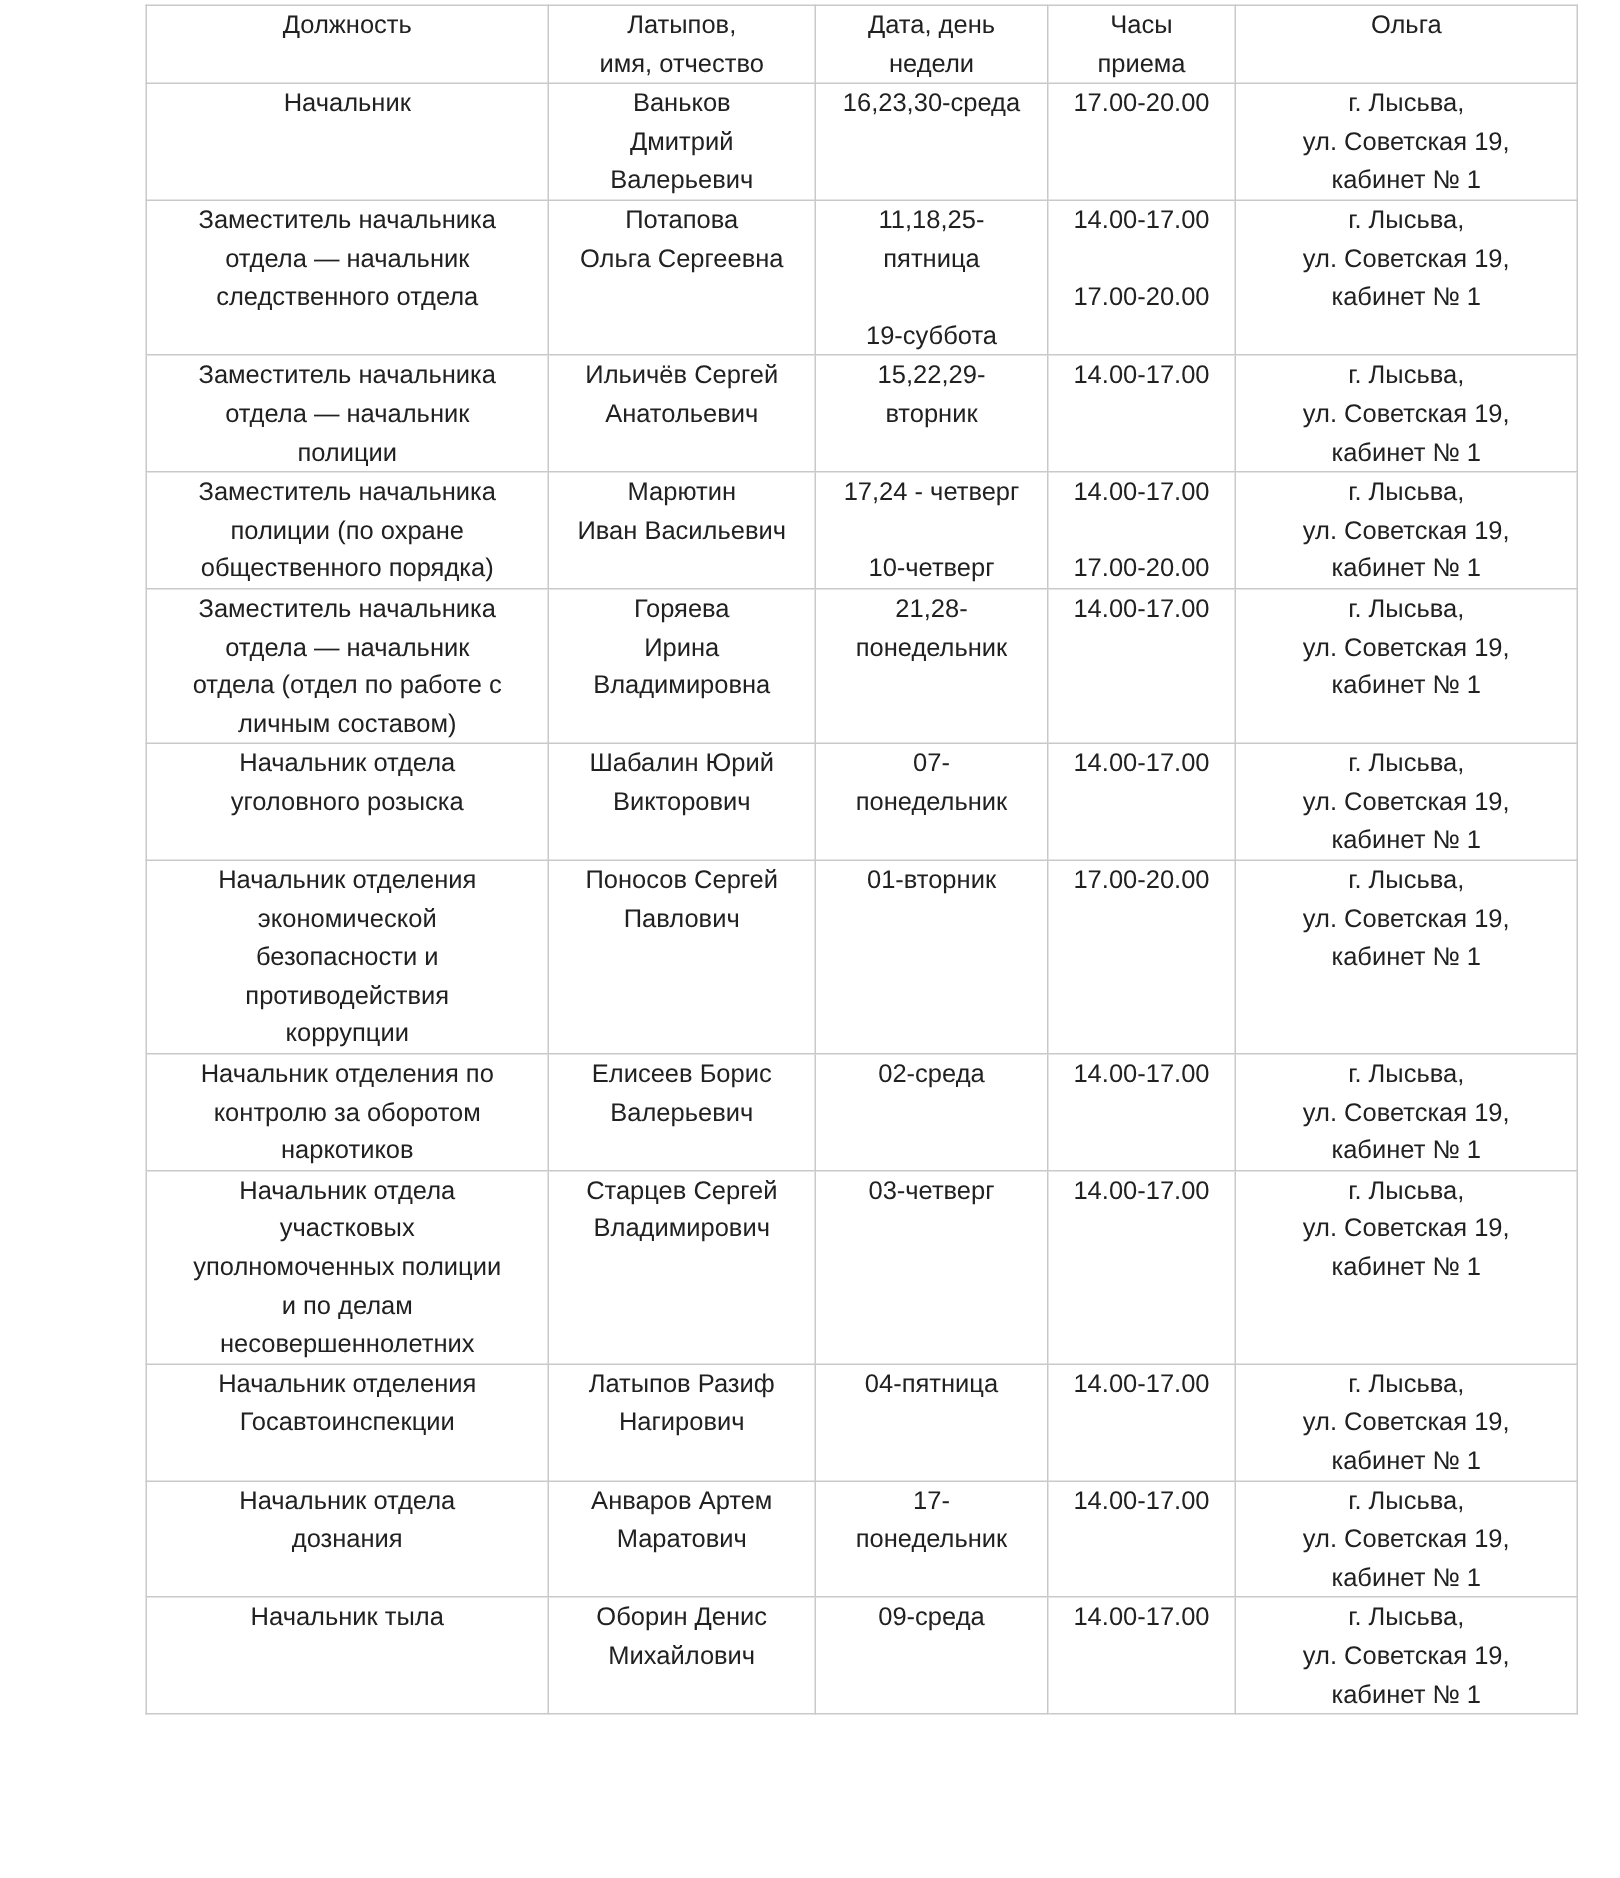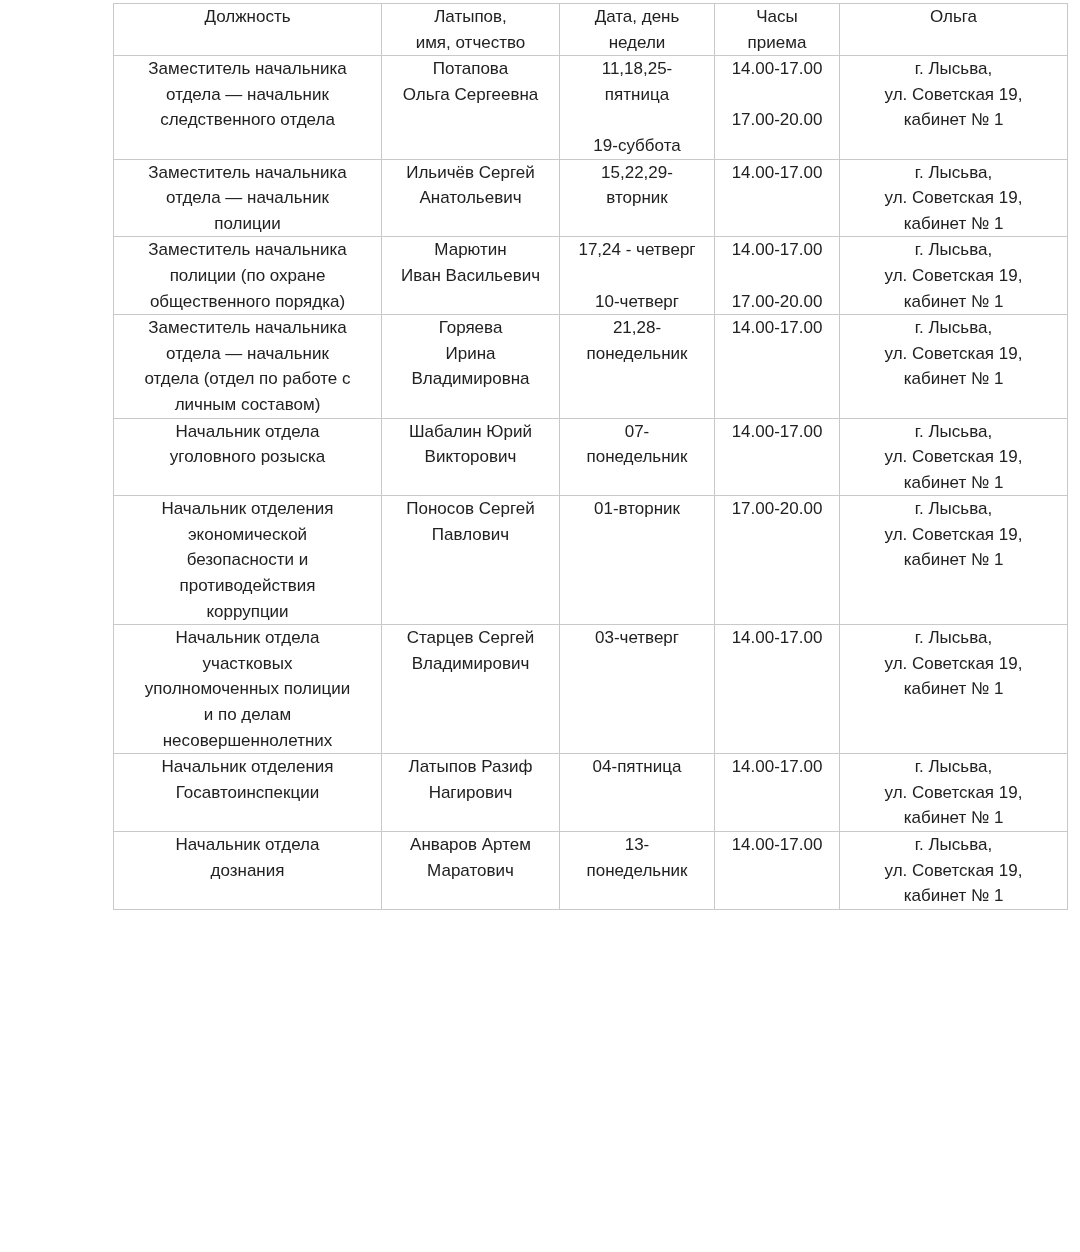"Должность" table.schedule { left: 113px -> 97px }
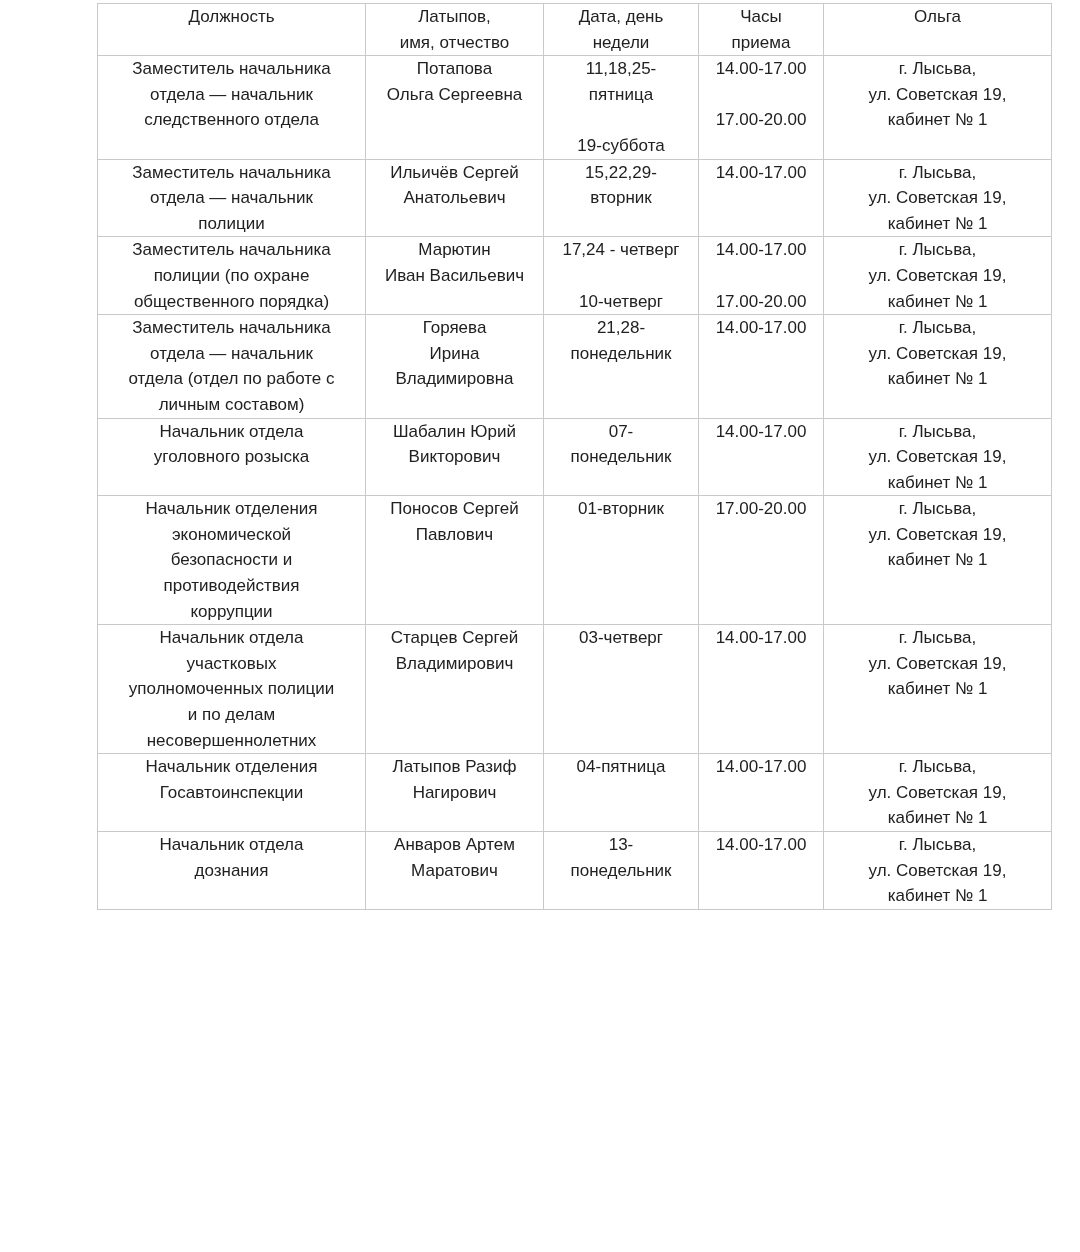"Начальник" tr { html: none -> <tr> <td>Начальник</td> <td>Ваньков Дмитрий Валерьевич</td> <td>16,23,30-среда</td> <td>17.00-20.00</td> <td>г. Лысьва, ул. Советская 19, кабинет № 1</td> </tr> }
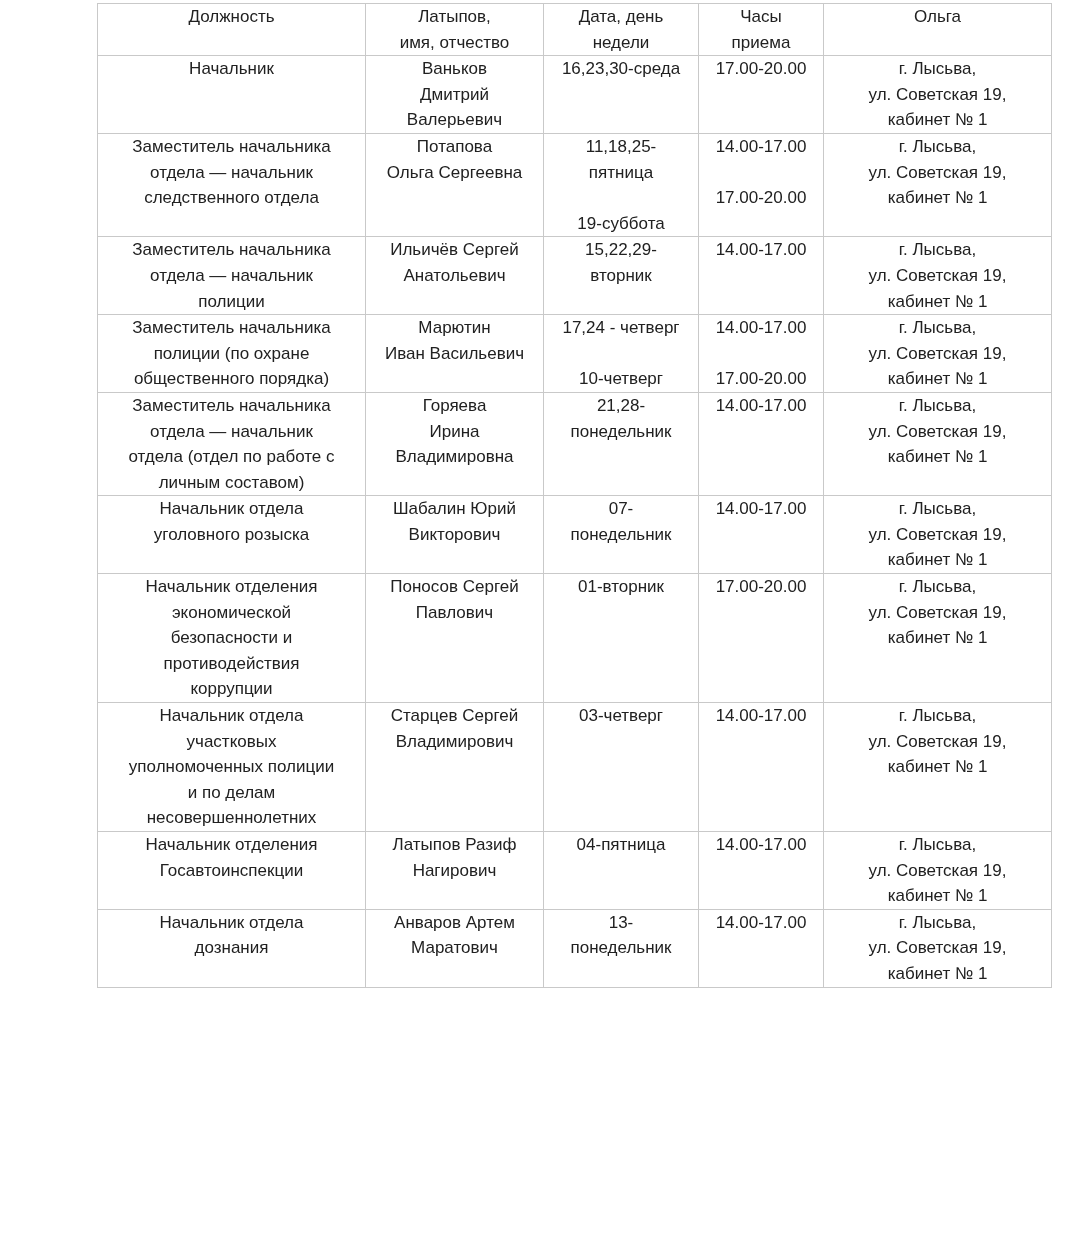"Начальник отделения по" tr { html: none -> <tr> <td>Начальник отделения по контролю за оборотом наркотиков</td> <td>Елисеев Борис Валерьевич</td> <td>02-среда</td> <td>14.00-17.00</td> <td>г. Лысьва, ул. Советская 19, кабинет № 1</td> </tr> }
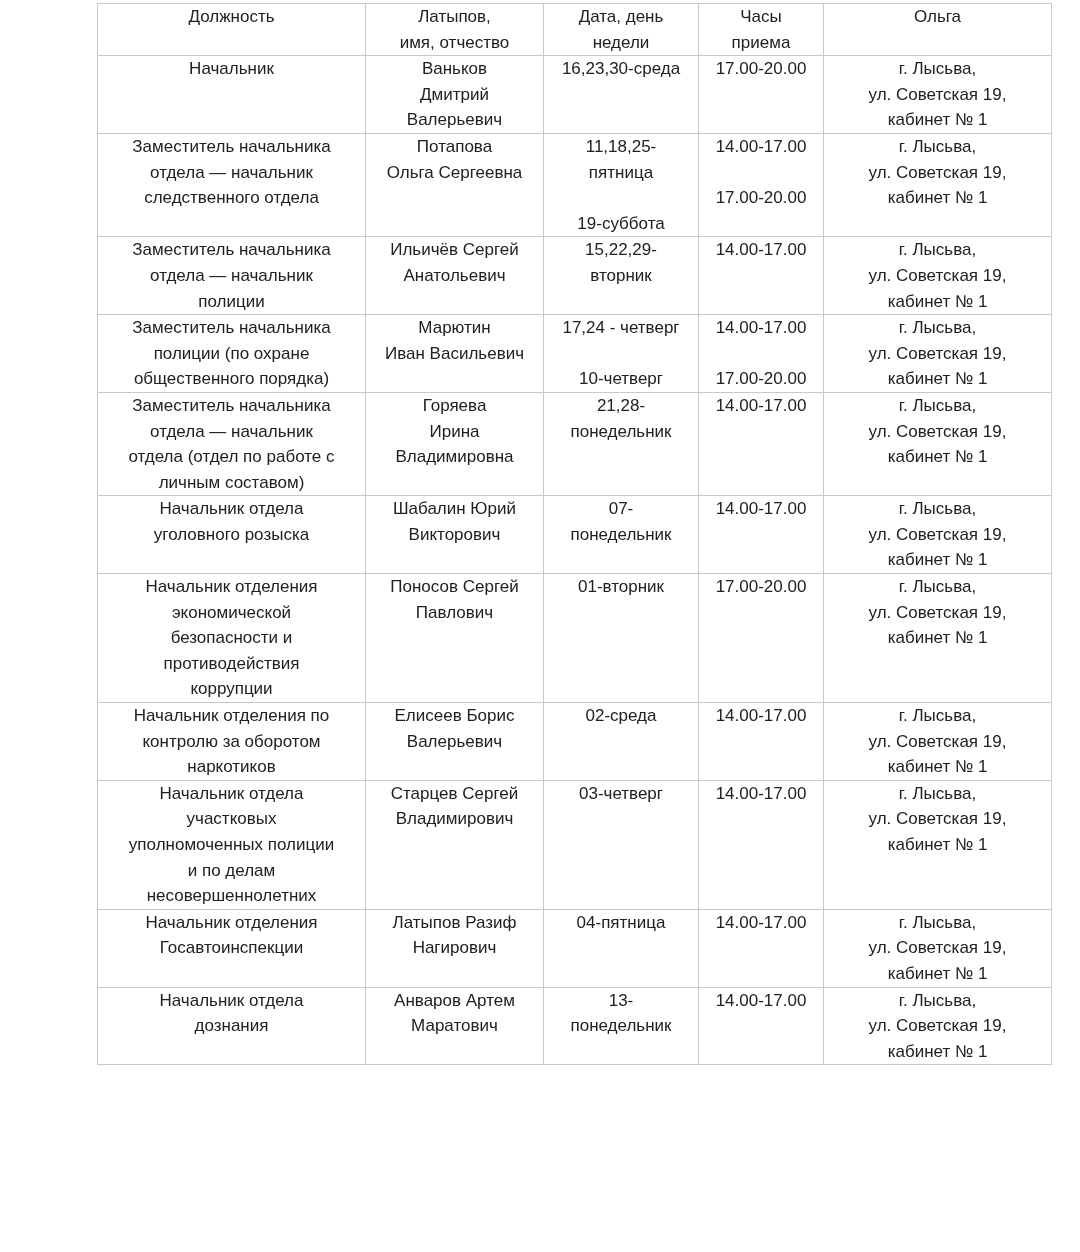"13-" td { text: 13- -> 17- }
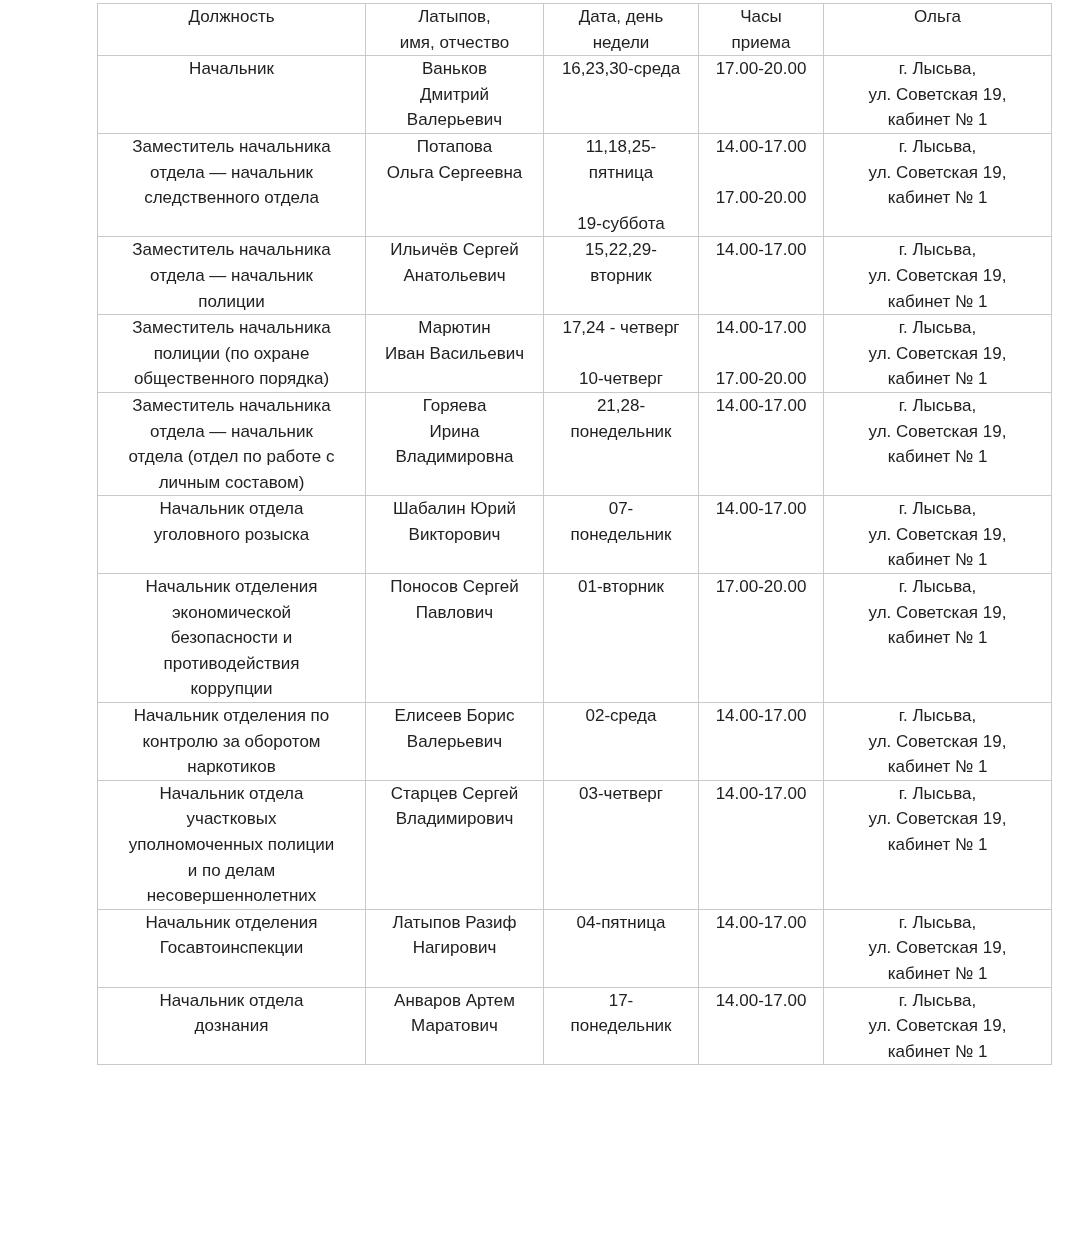"Начальник тыла" tr { html: none -> <tr> <td>Начальник тыла</td> <td>Оборин Денис Михайлович</td> <td>09-среда</td> <td>14.00-17.00</td> <td>г. Лысьва, ул. Советская 19, кабинет № 1</td> </tr> }
